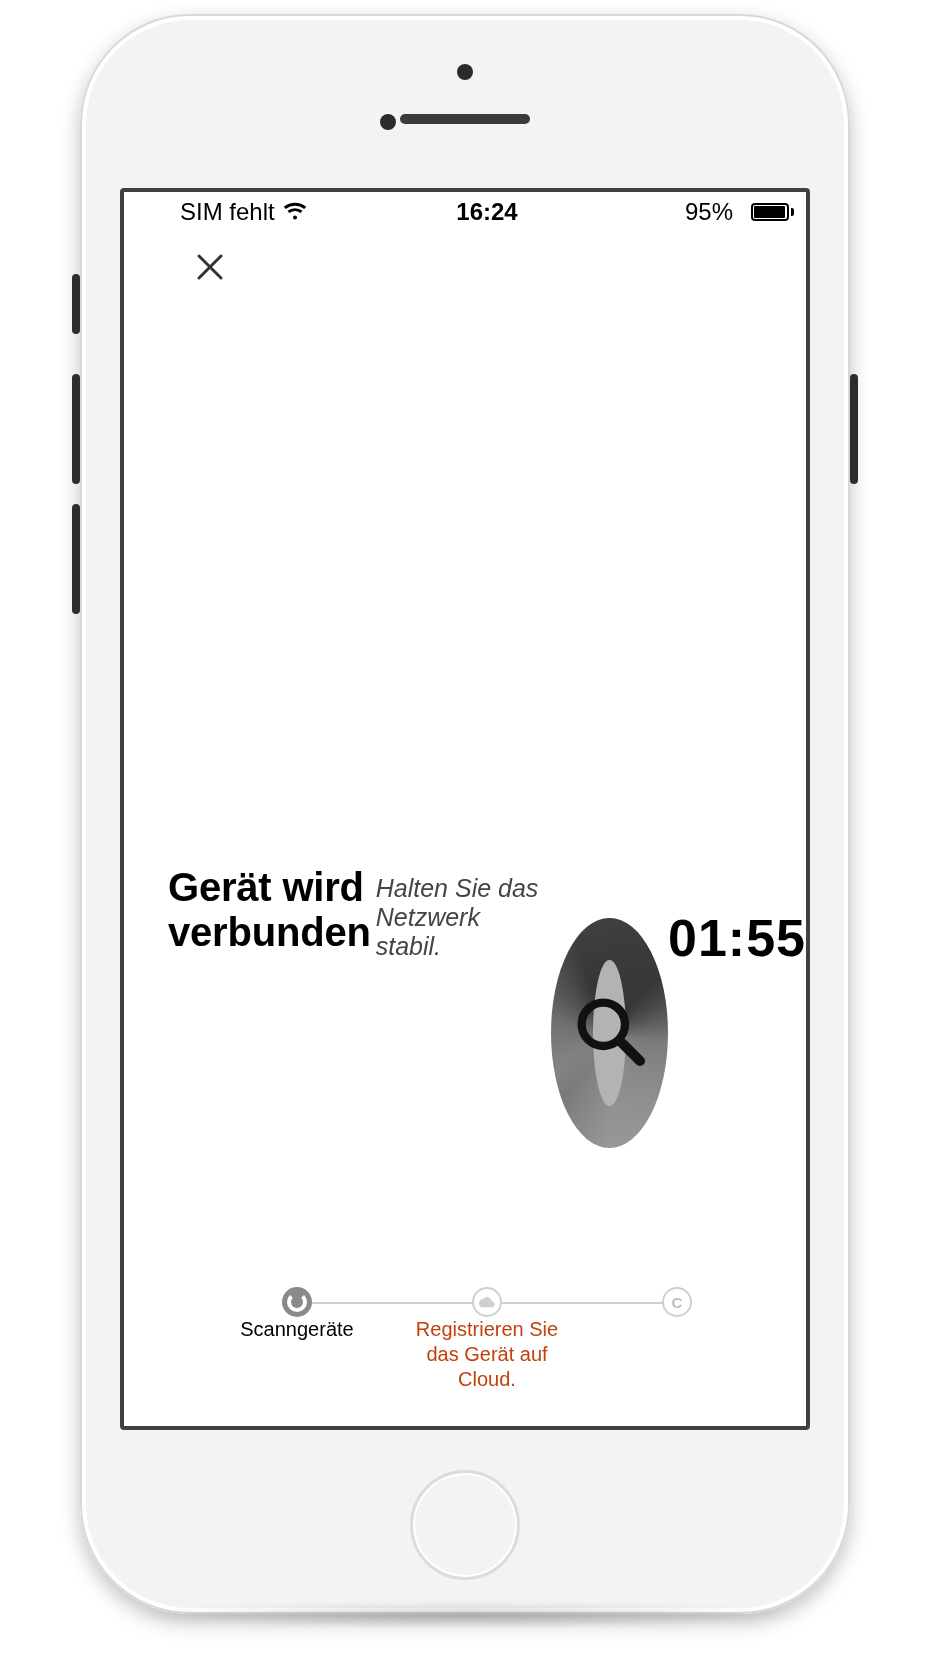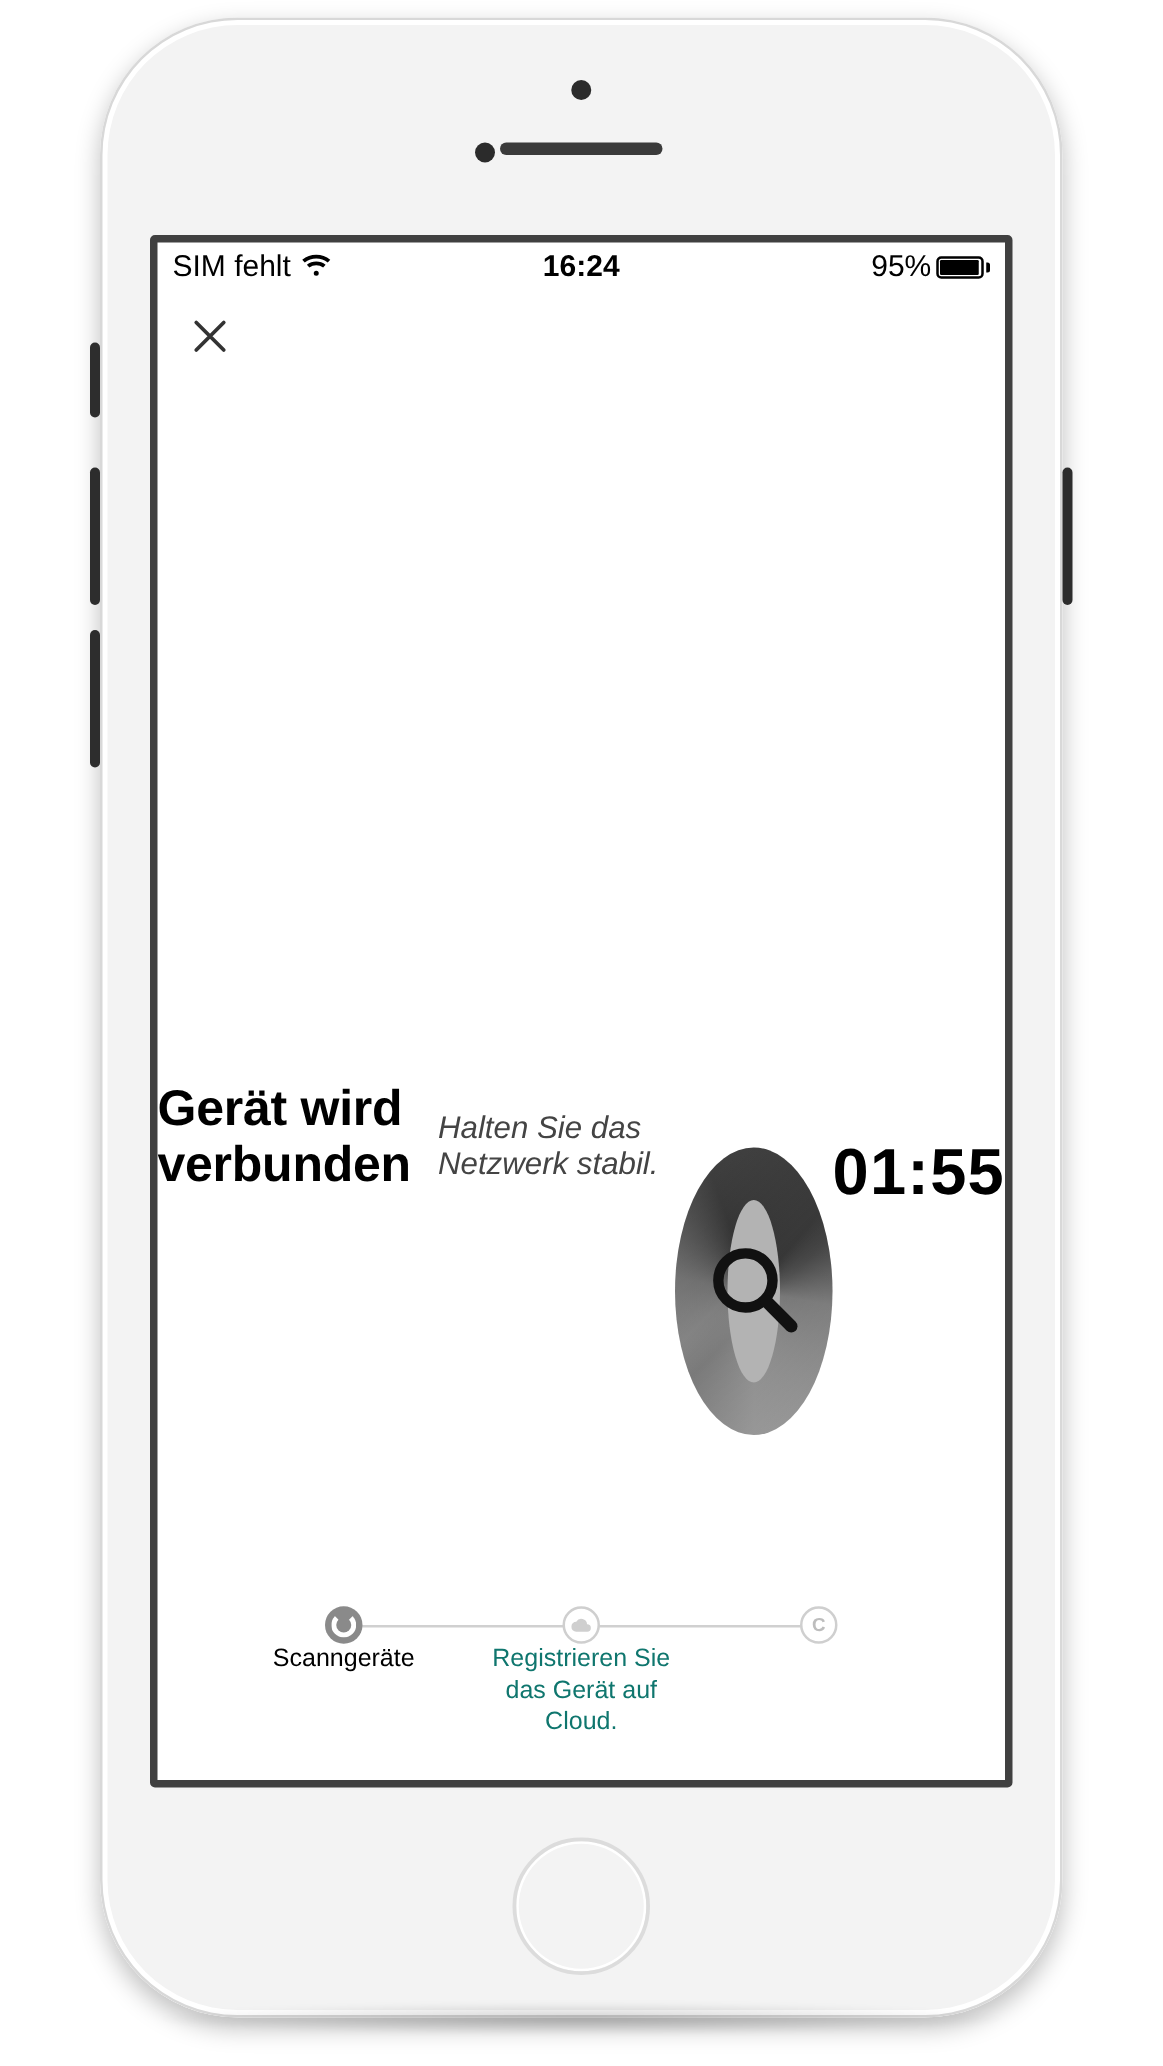"SIM fehlt" .screen { border: 6px solid #404040 -> 4px solid #404040; padding-left: none -> 44px }
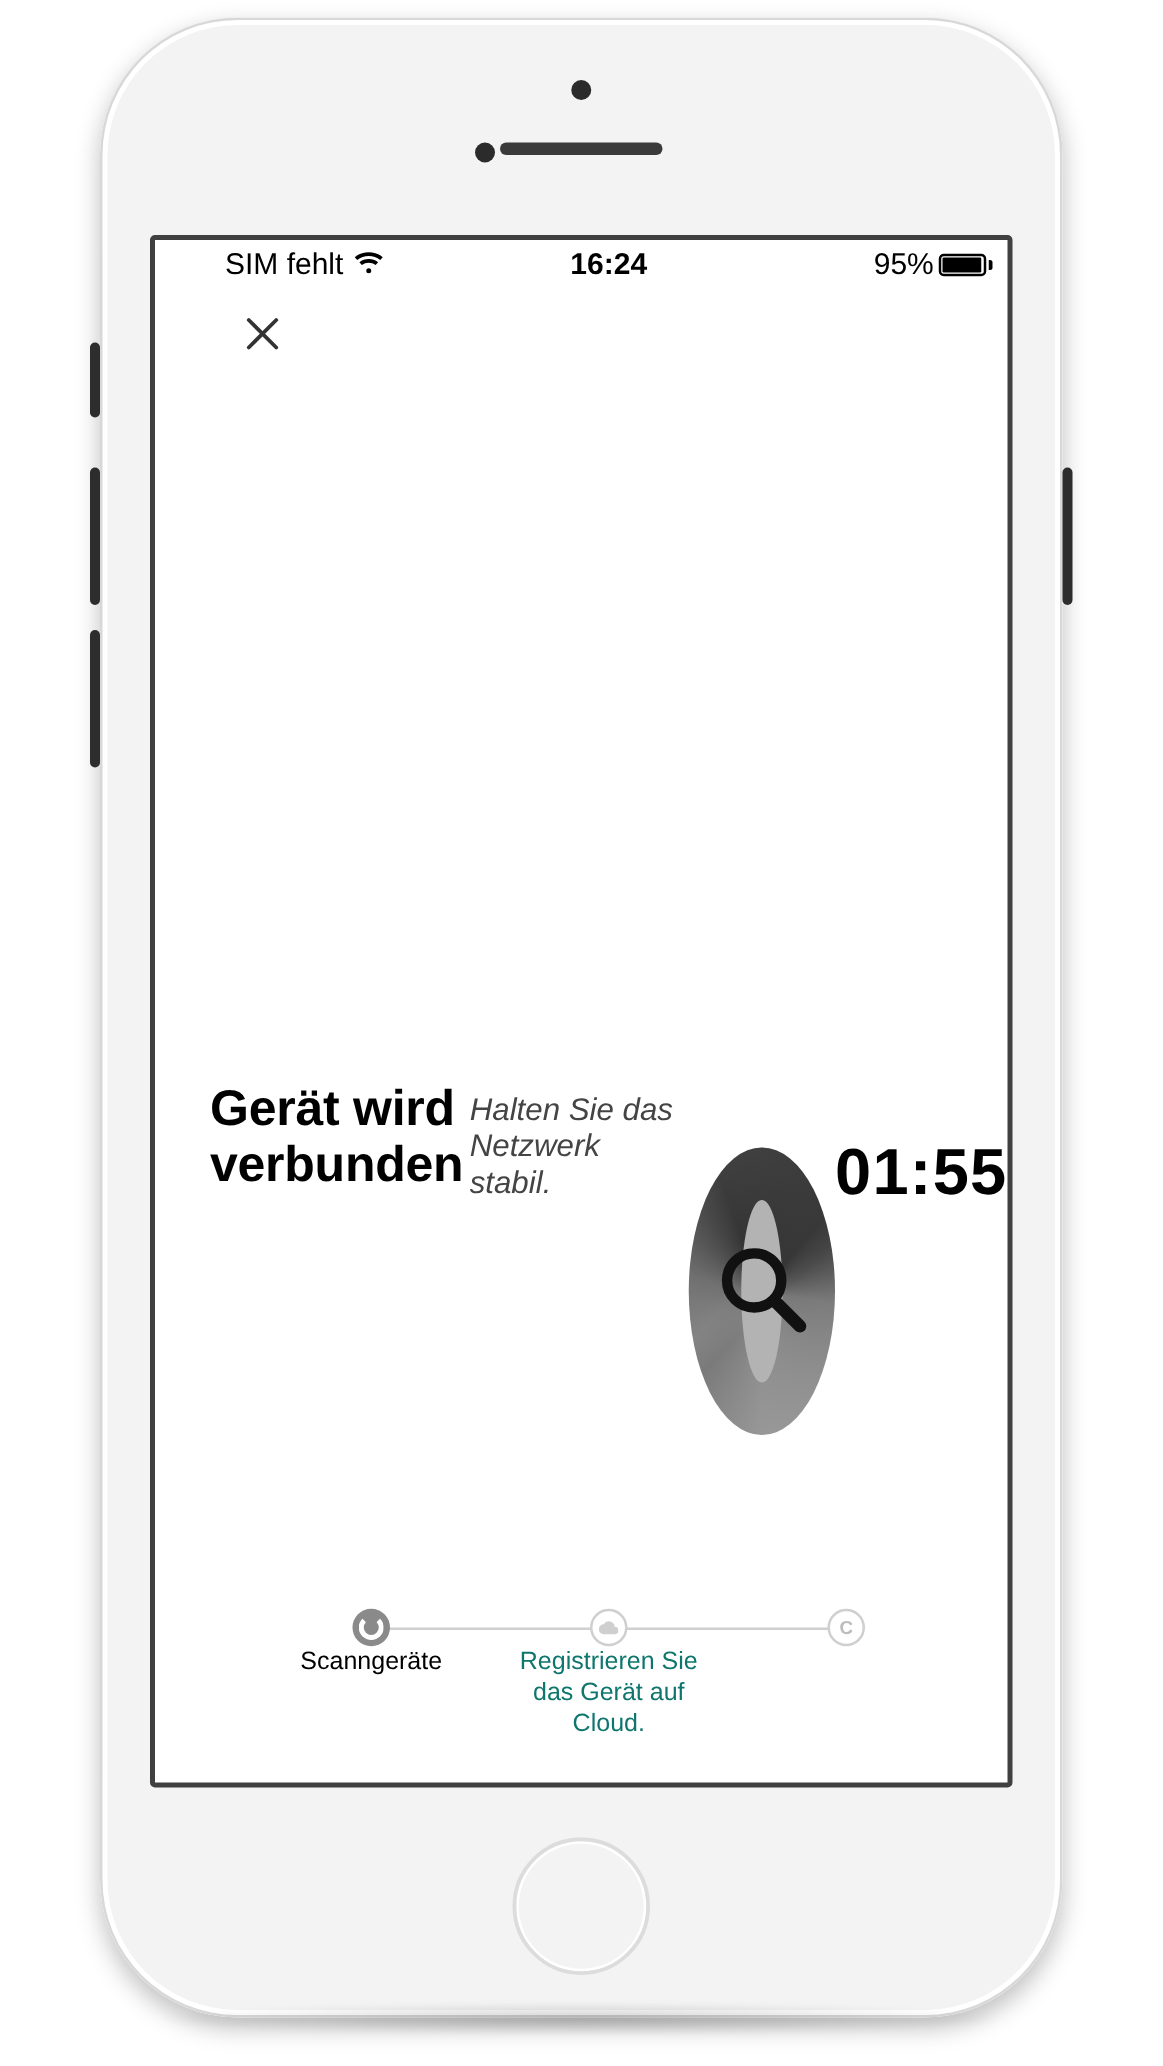"95%" .sb-right { gap: 4px -> 18px }
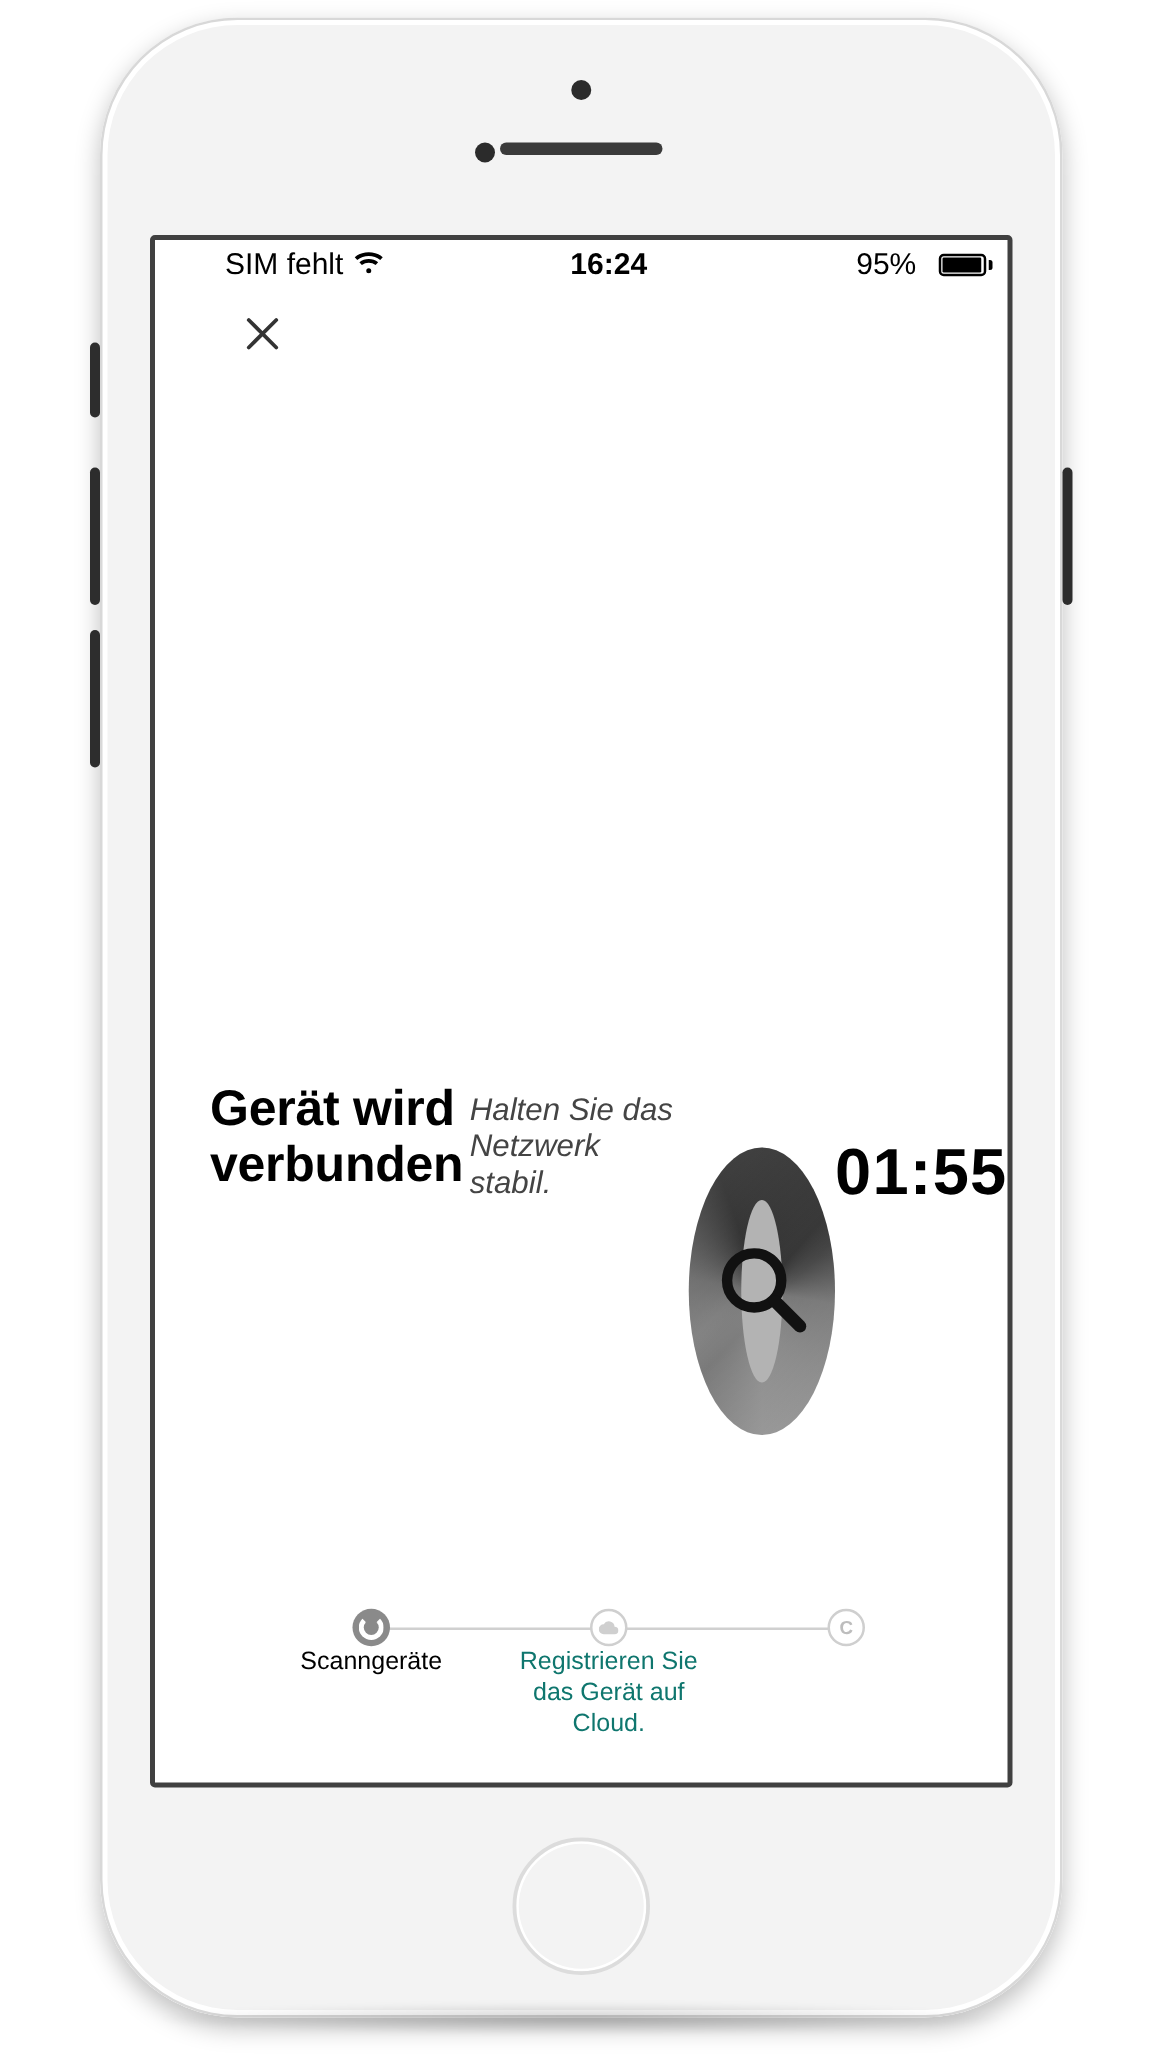"Registrieren Sie das Gerät auf" .step.inactive .step-label { color: #0f766e -> #c2410c }
